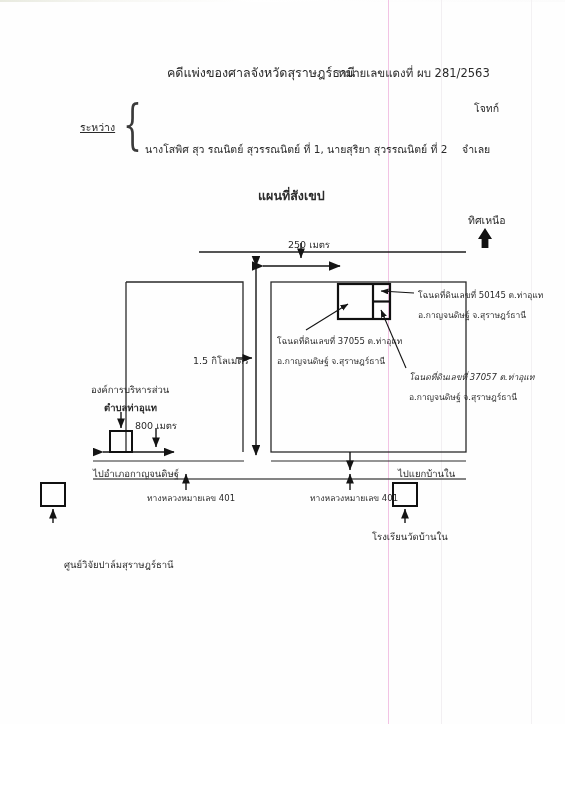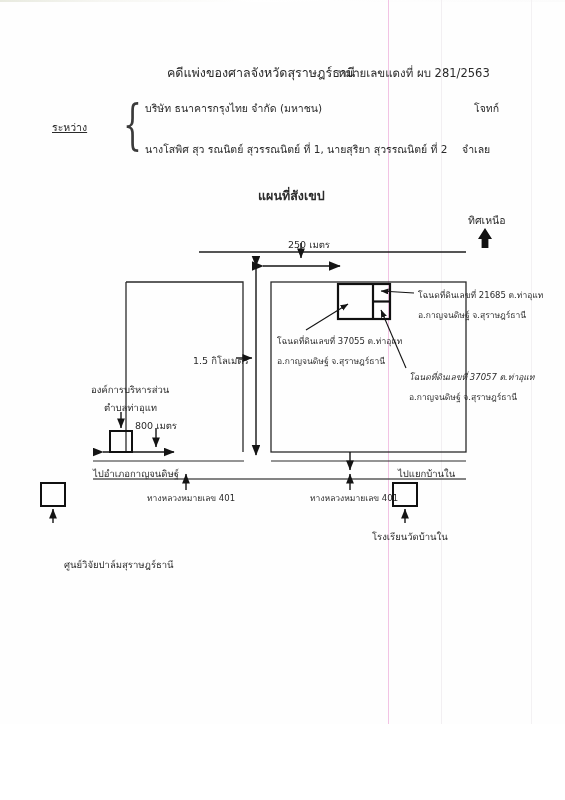"บริษัท ธนาคารกรุงไทย จำกัด (มหาชน)" div.txt { html: <div>บริษัท ธนาคารกรุงไทย จำกัด (มหาชน)</div> -> none }
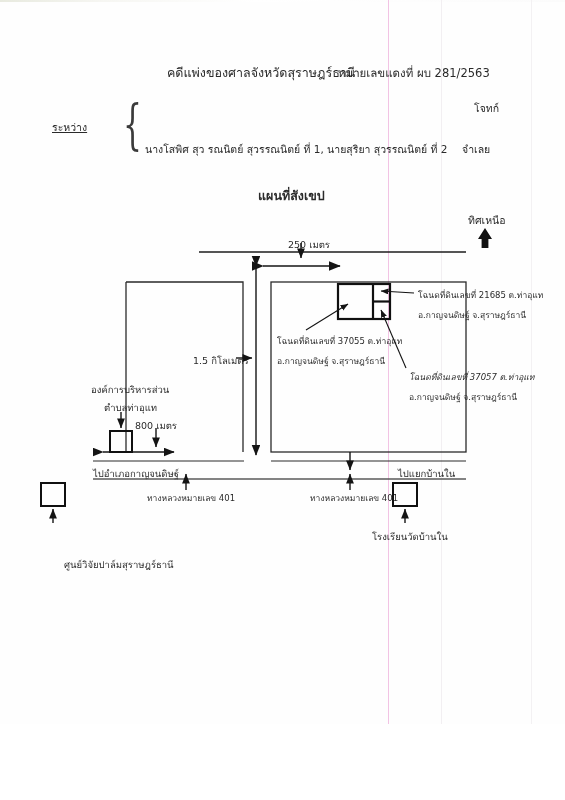"ระหว่าง" div.txt { left: 52px -> 80px }
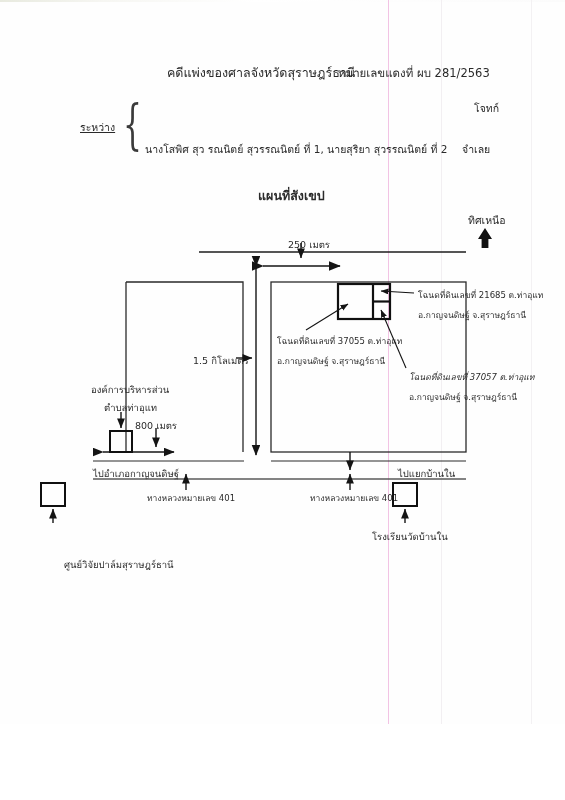"โฉนดที่ดินเลขที่ 21685 ต.ท่าอุแท" div.txt { text: 21685 -> 50145 }
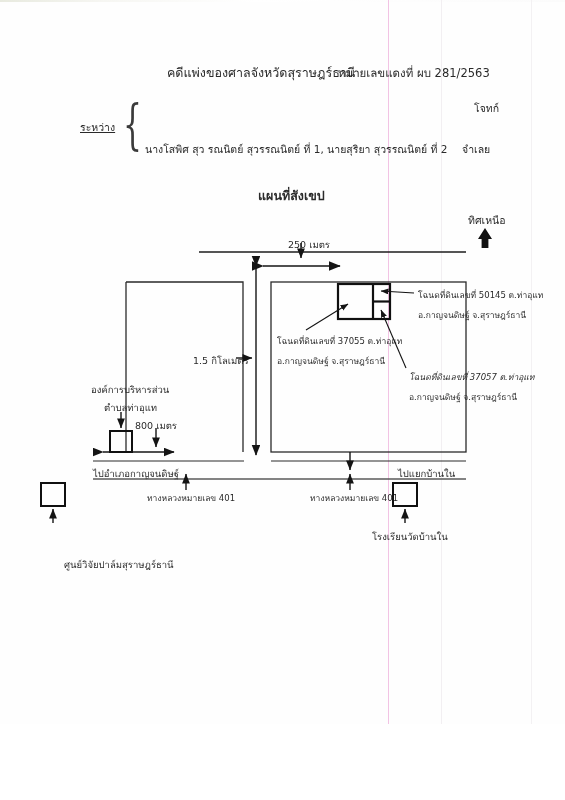"ตำบลท่าอุแท" div.txt { font-weight: none -> bold }
